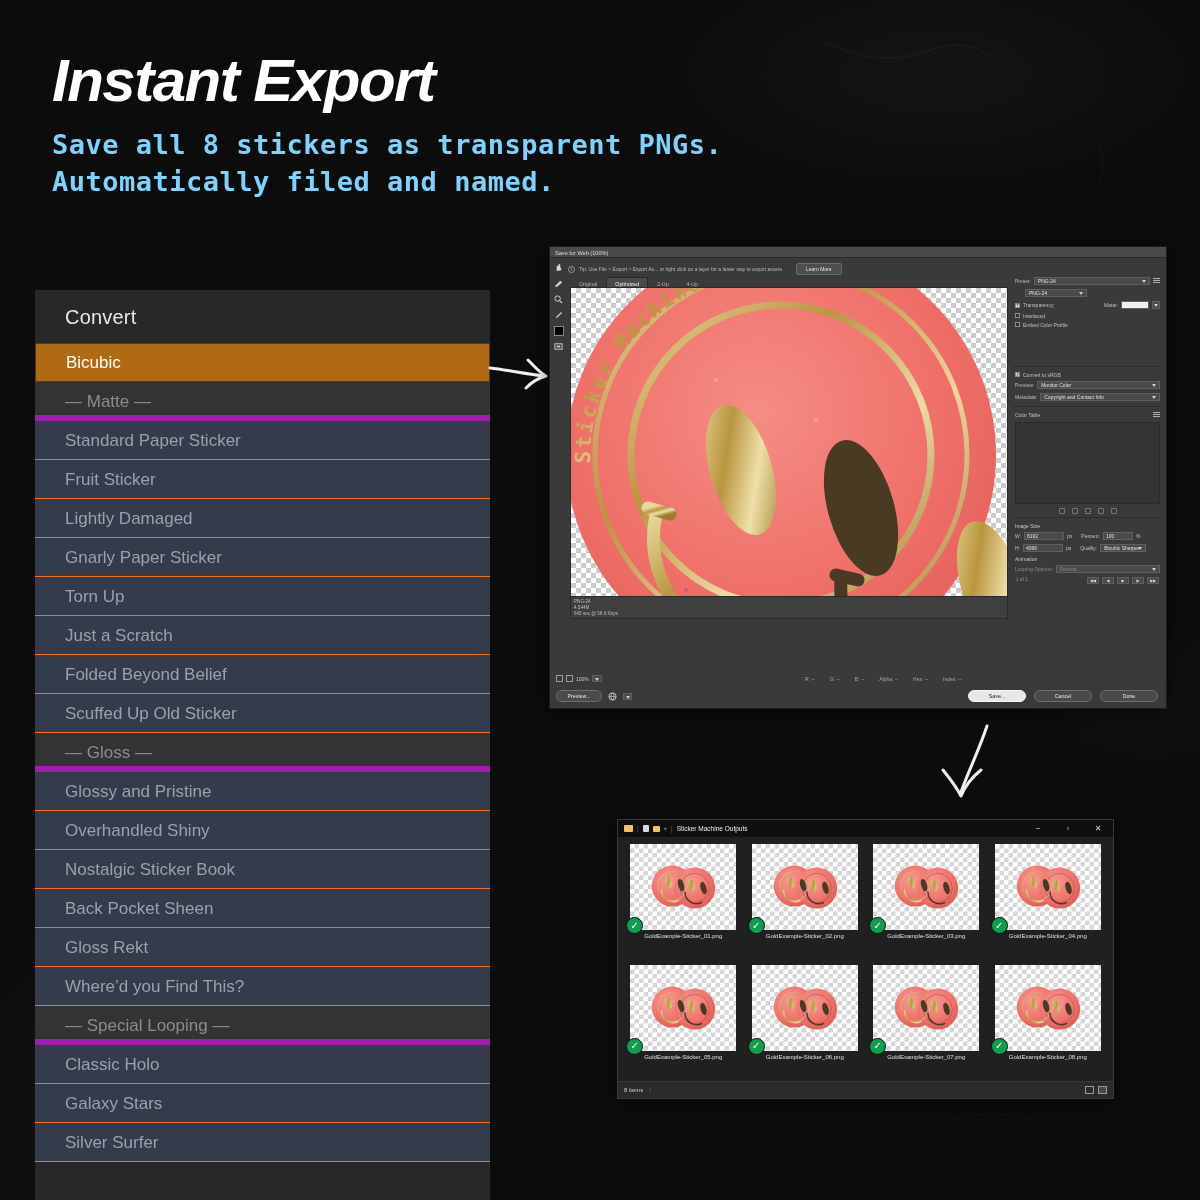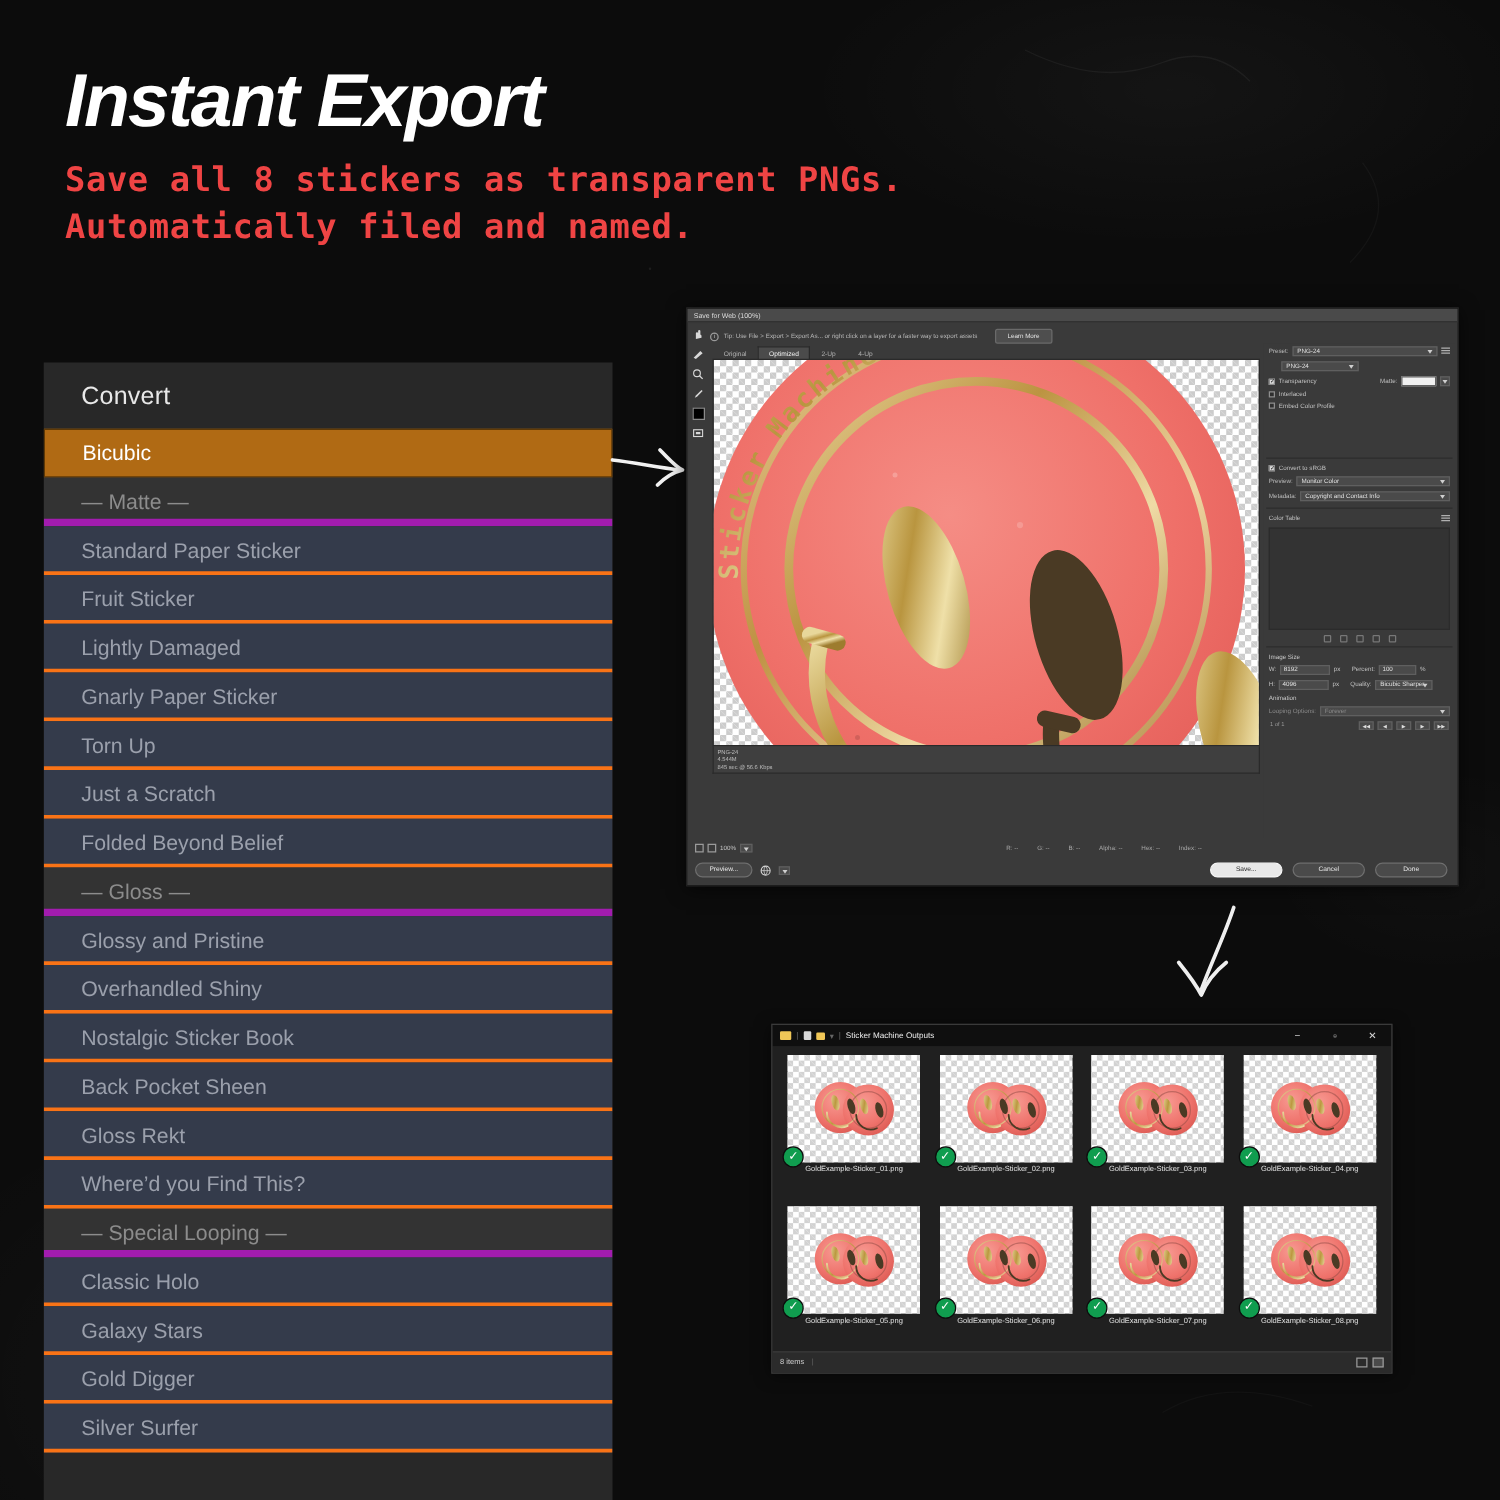"Save all 8 stickers as" .subline { color: #ef4444 -> #7dd3fc }
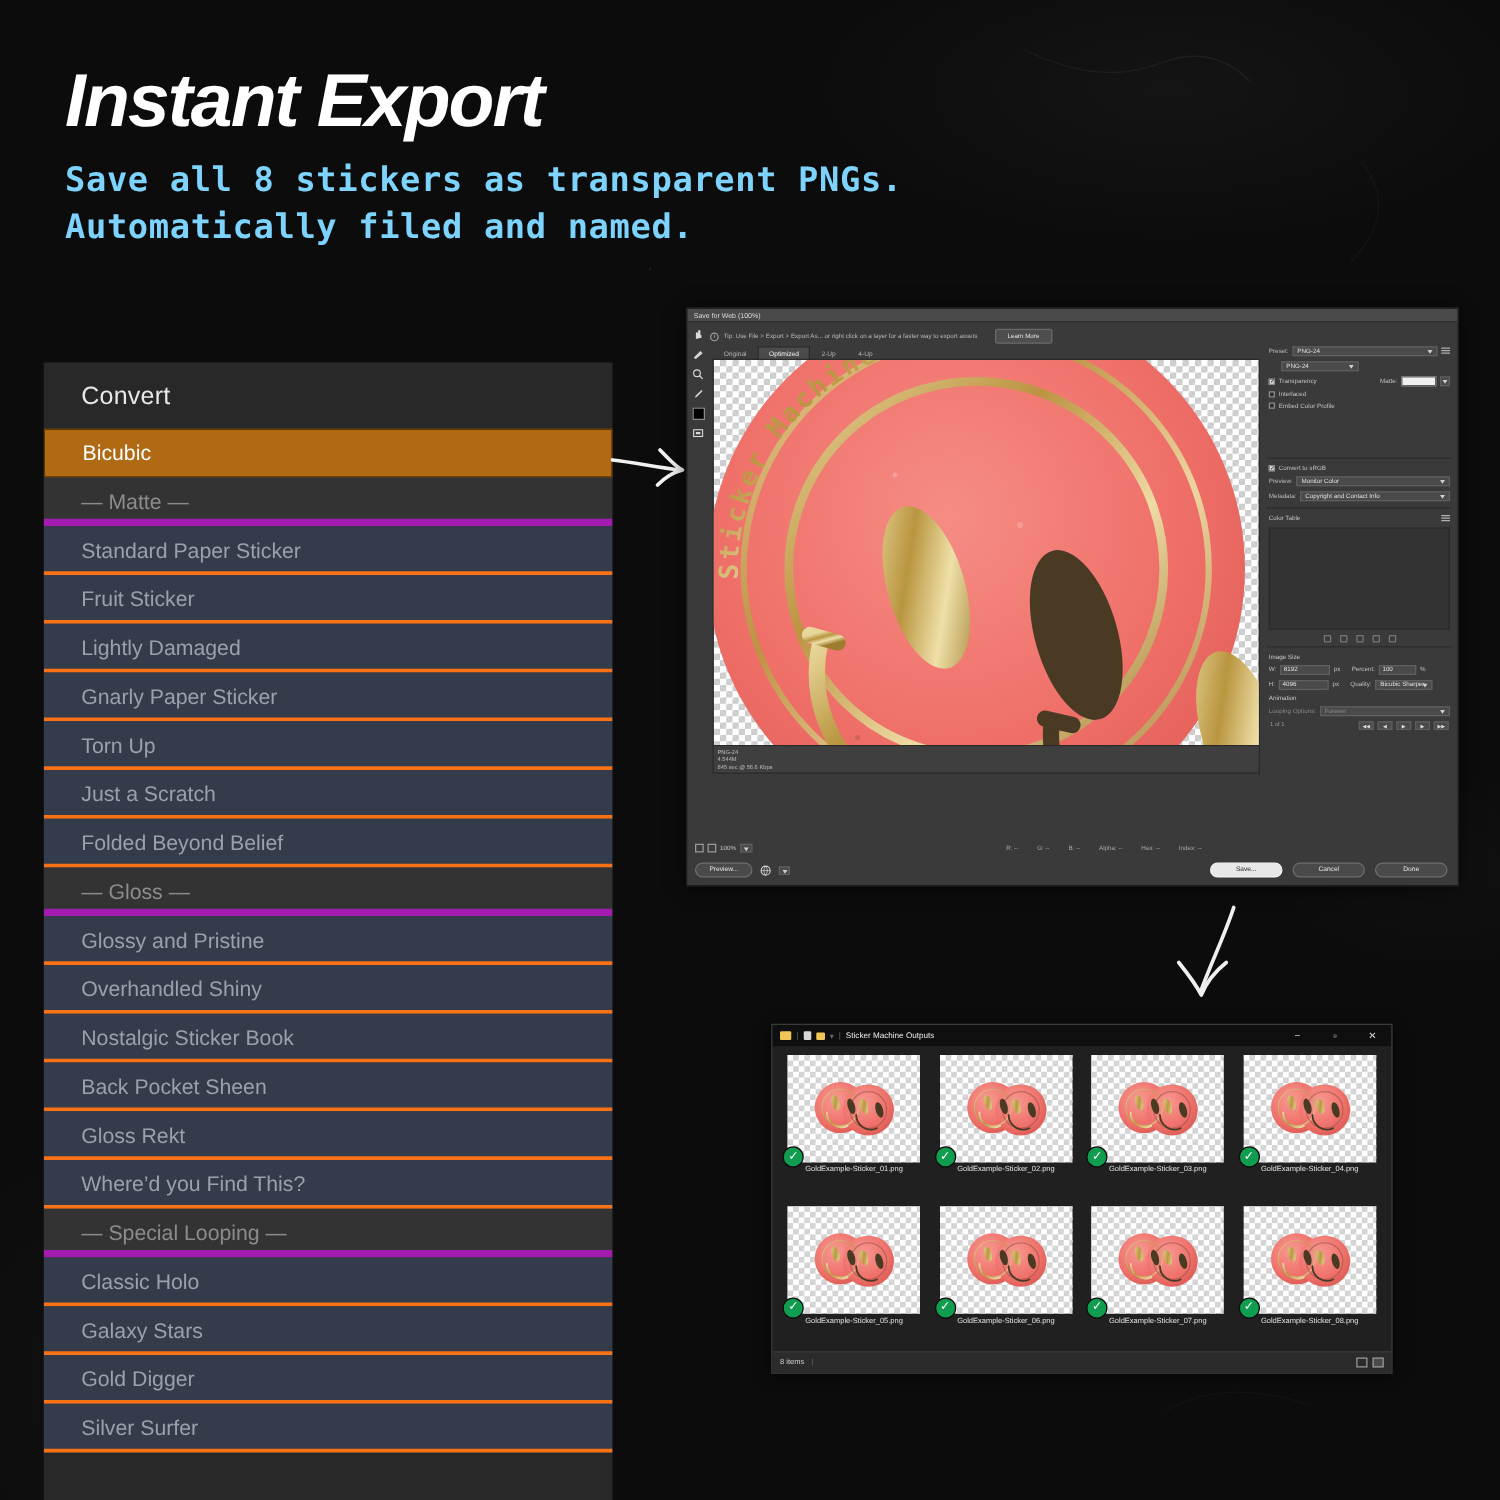"Standard Paper Sticker" .act-row { border-bottom: 3px solid #f97316 -> 1px solid #f97316 }
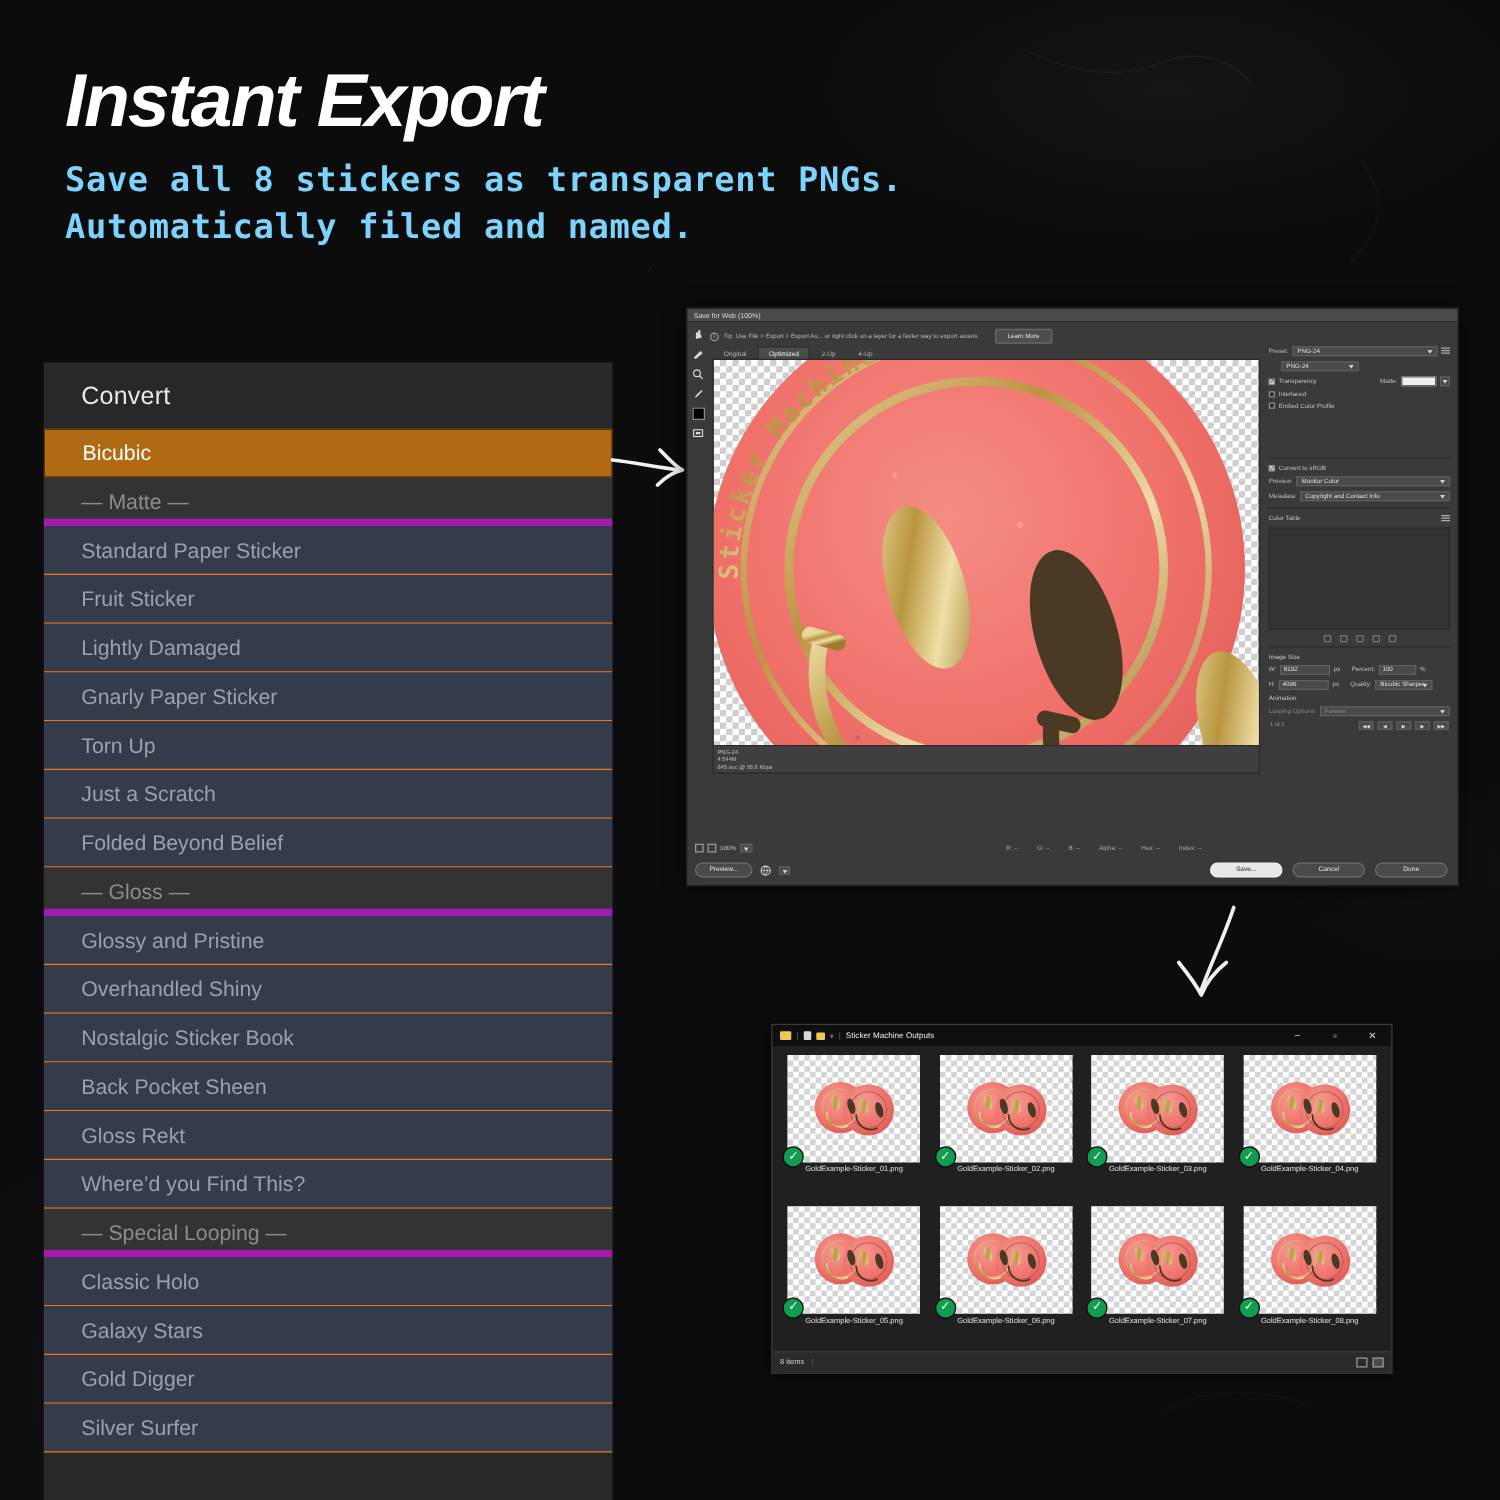"Scuffed Up Old Sticker" div.act-row { html: none -> <div>Scuffed Up Old Sticker</div> }
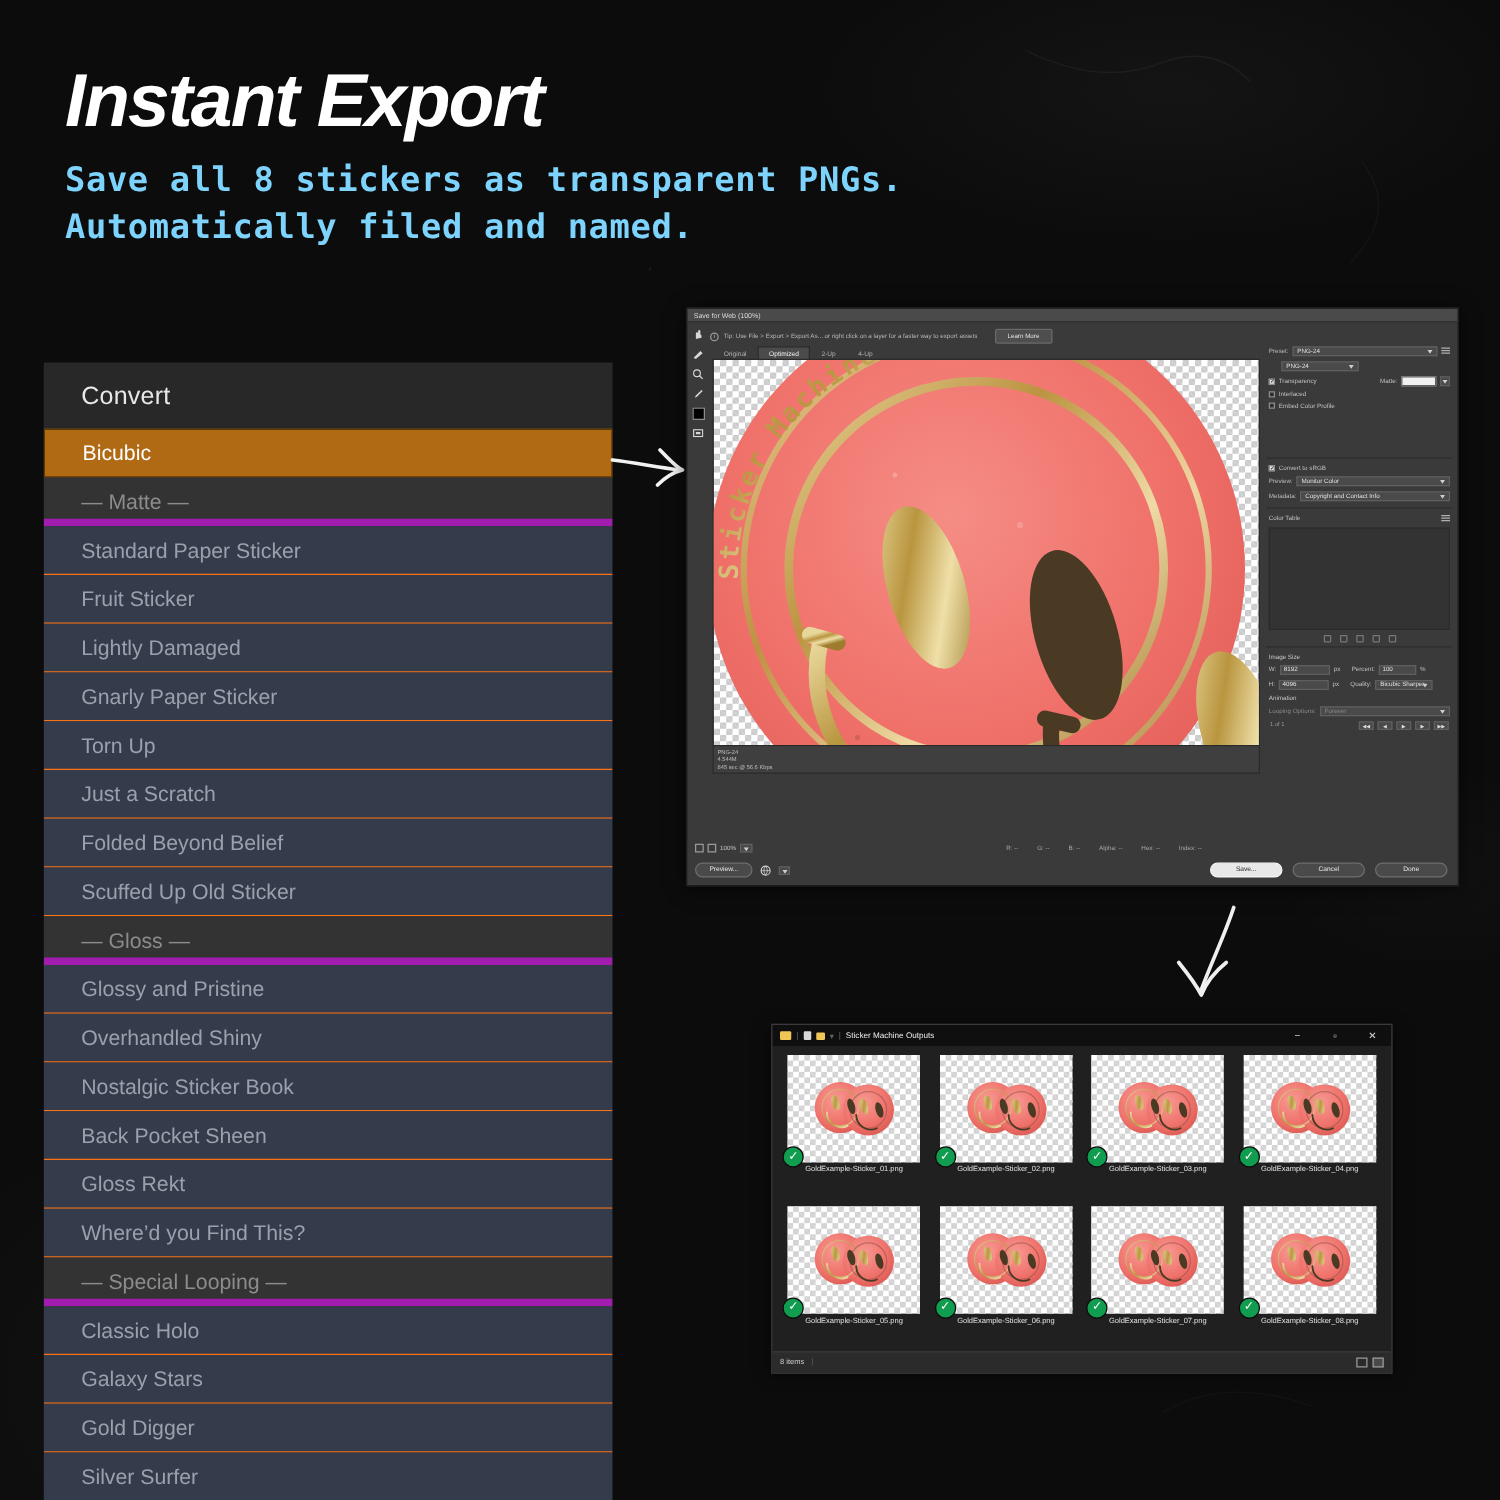"Gold Digger" div.act-row { html: <div>Gold Digger</div> -> none }
